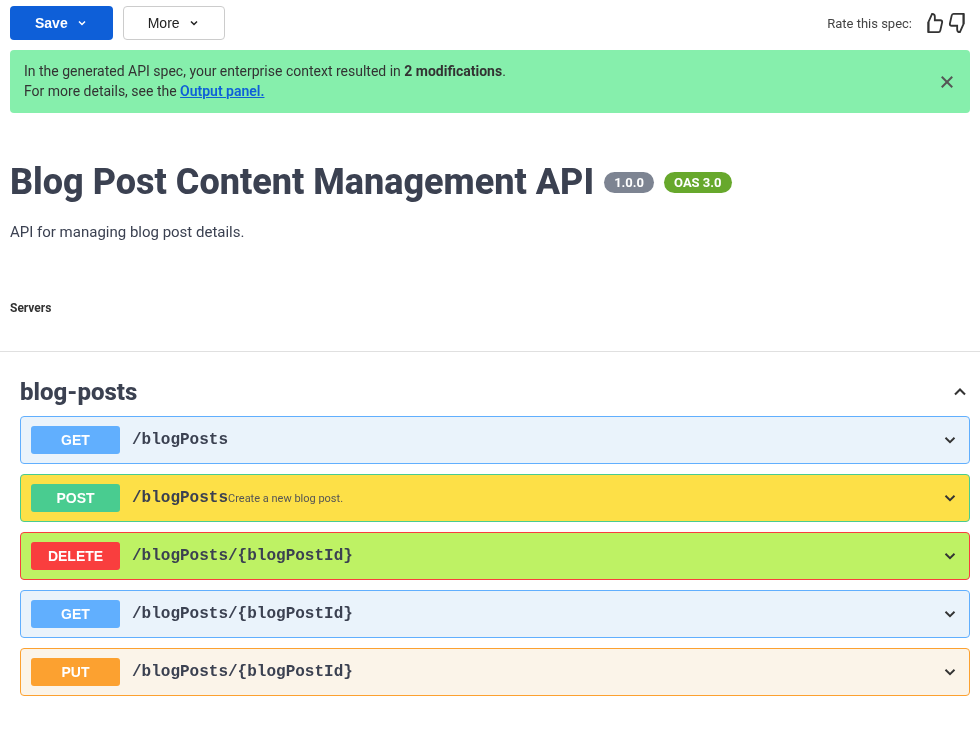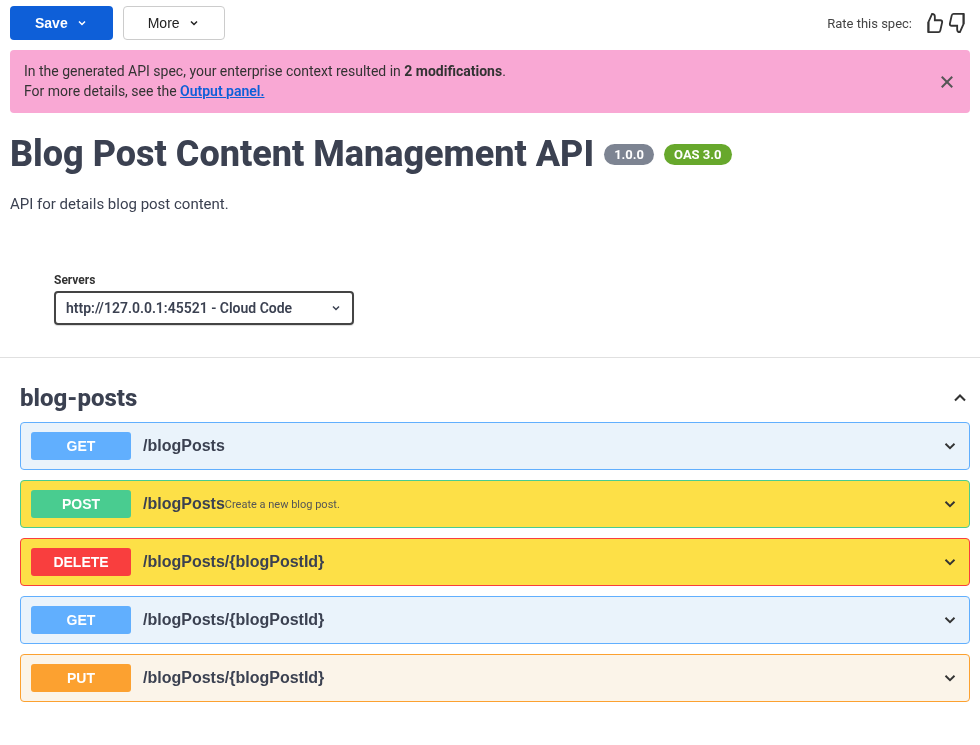"In the generated API spec," .notice { background: #f9a8d4 -> #86efac }
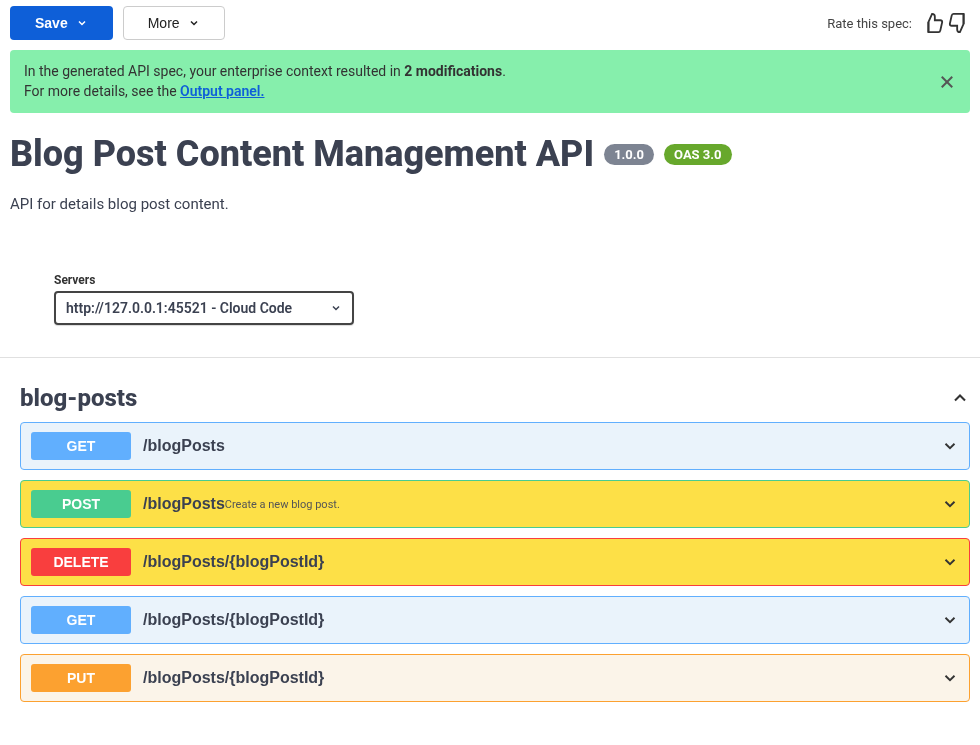"Blog Post Content Management API" .api-header { padding: 20px 10px 10px 10px -> 48px 10px 10px 10px }
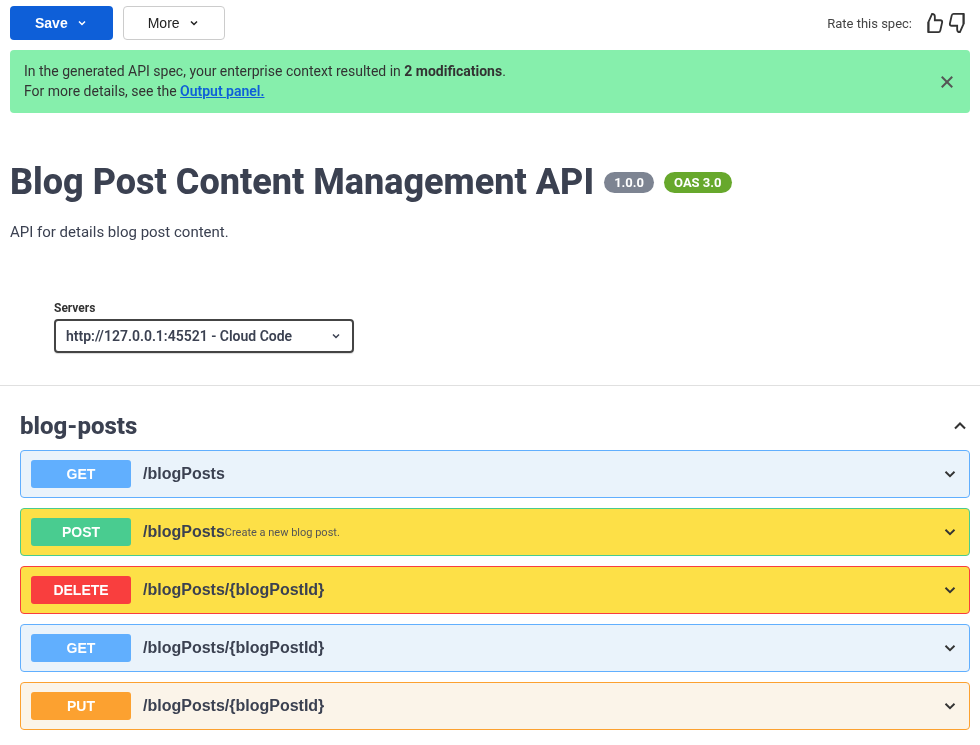"API for details blog post" p.api-desc { text: details blog post content -> managing blog post details }
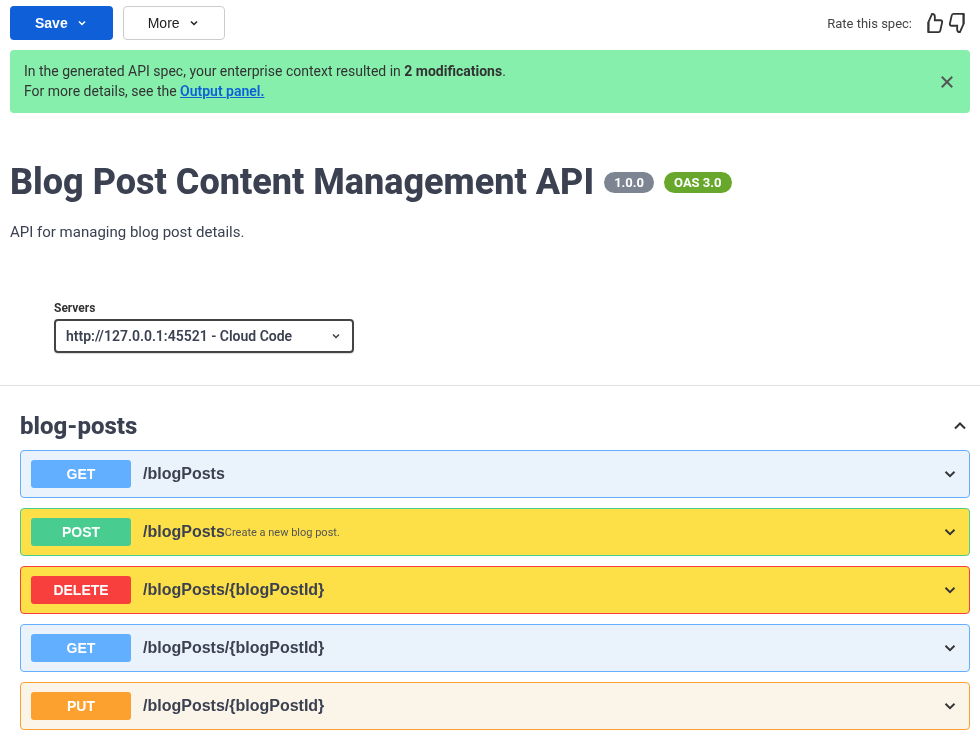"Servers" .servers-block { margin-left: 44px -> none }
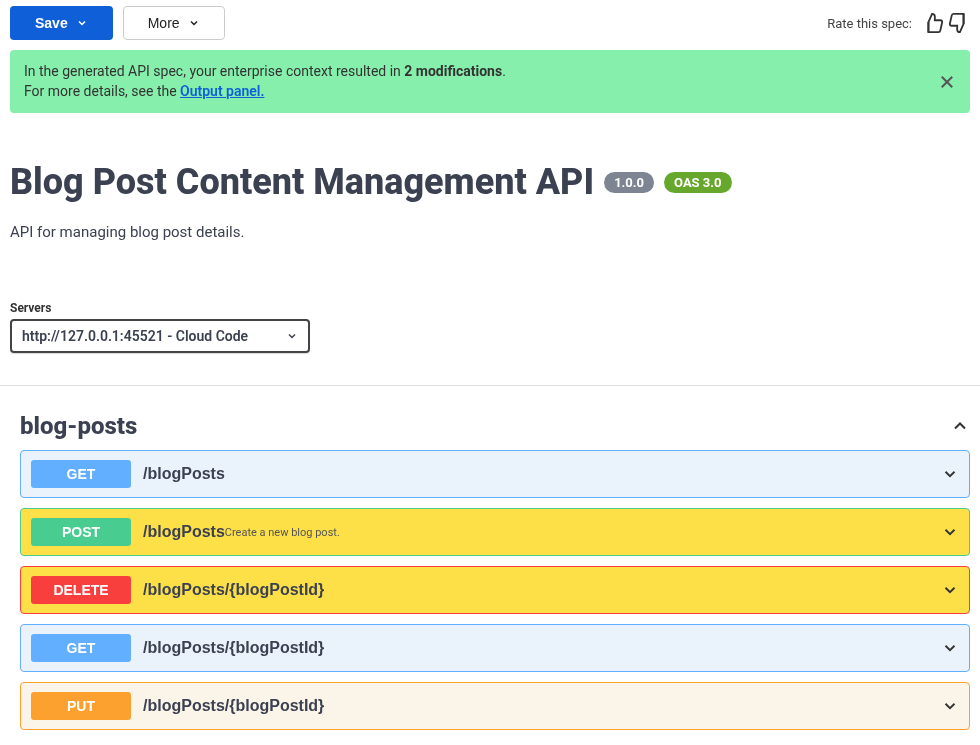"http://127.0.0.1:45521 - Cloud Code" div.server-select { html: <div> <span>http://127.0.0.1:45521 - Cloud Code</span> <svg> <polyline></polyline> </svg> </div> -> none }
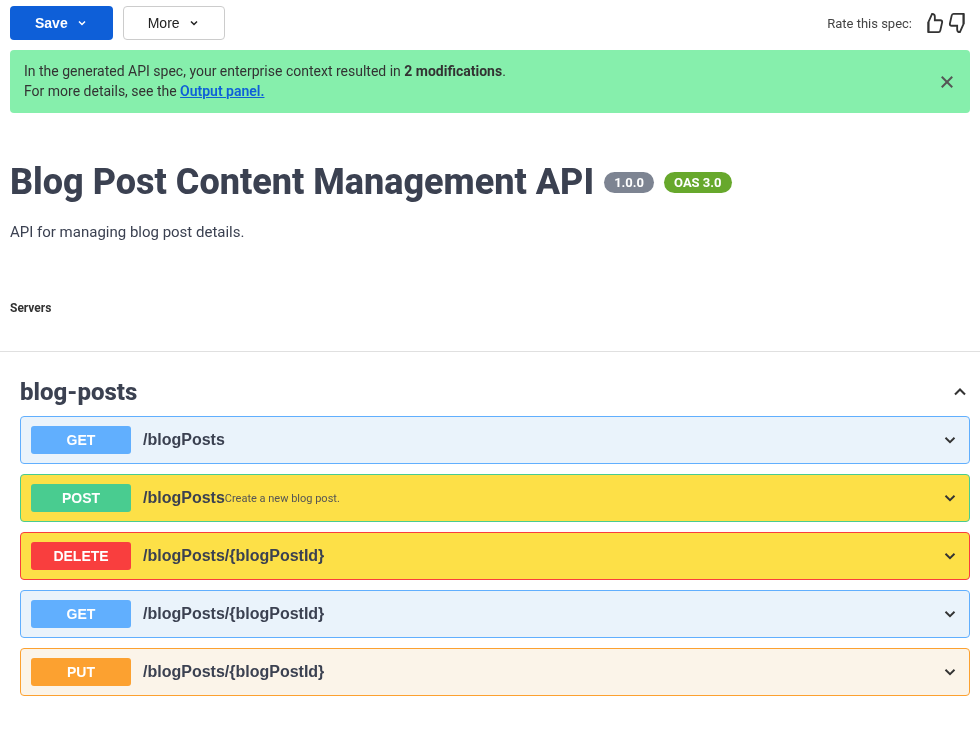"GET" .method { width: 100px -> 89px }
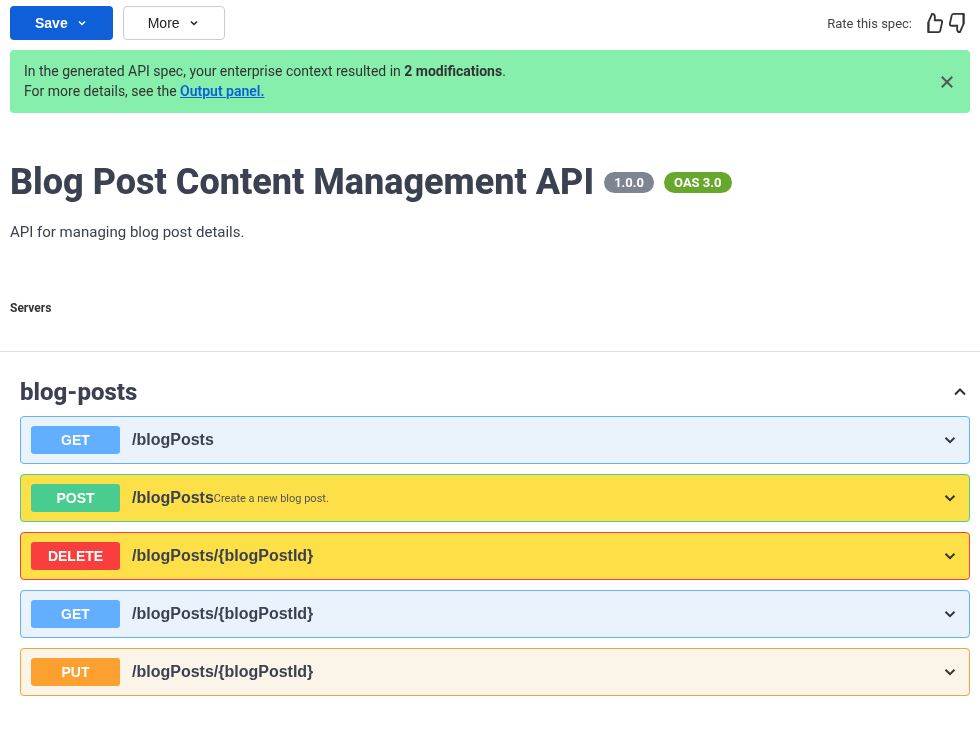"/blogPosts" .op-path { font-family: Liberation Sans, sans-serif -> Liberation Mono, monospace }
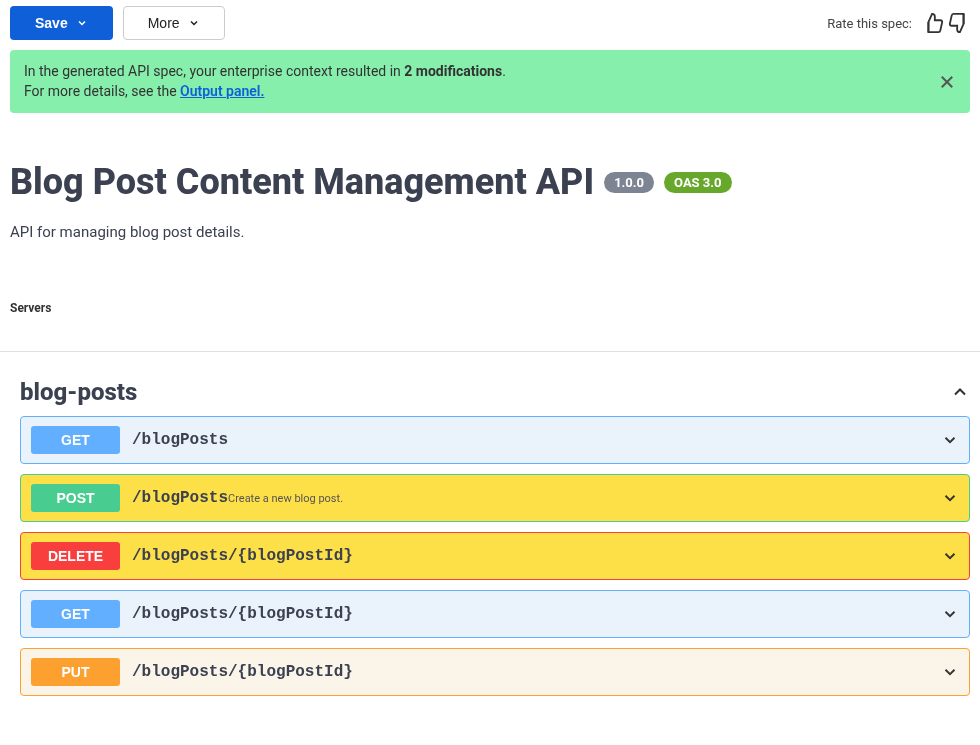"DELETE" .op-delete { background: #fde047 -> #bef264 }
